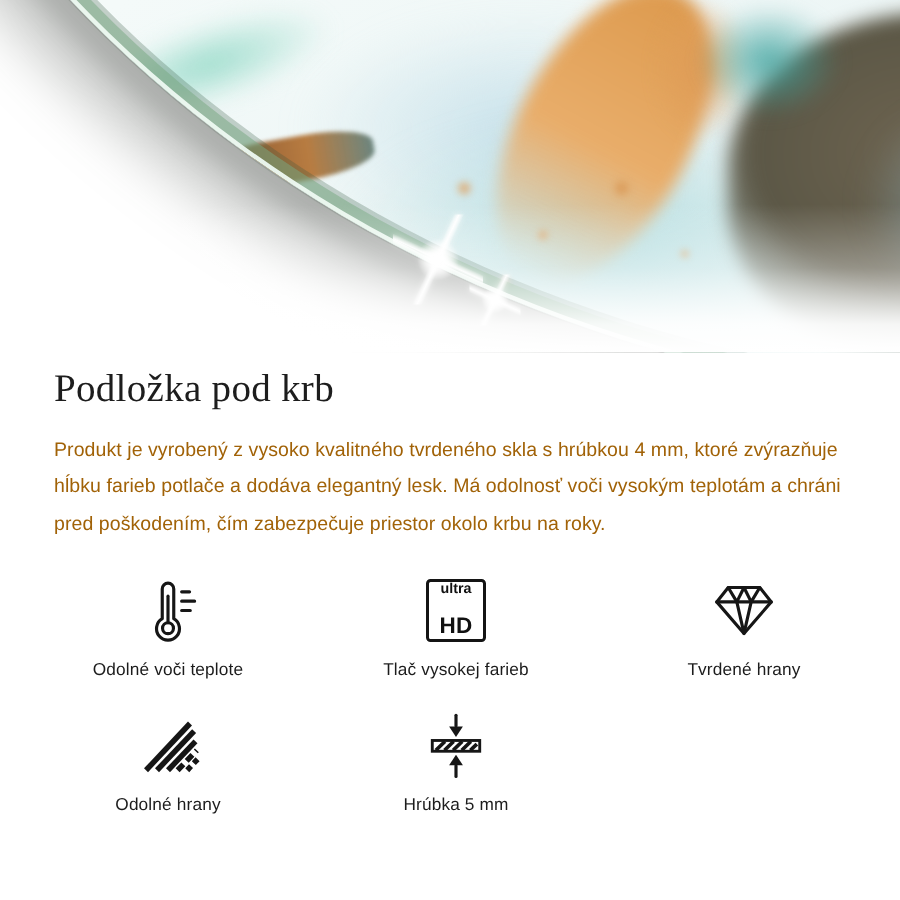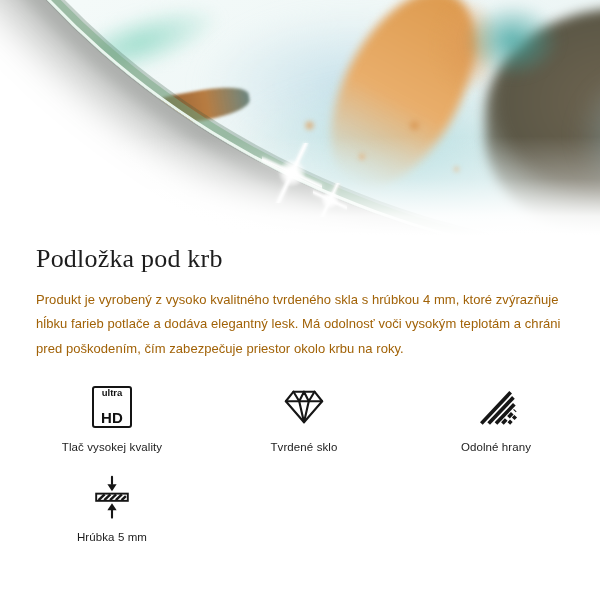"Odolné voči teplote" div.feature { html: none -> <div> <div> <svg> <path></path> <circle></circle> <path></path> <path></path> </svg> </div> <div>Odolné voči teplote</div> </div> }
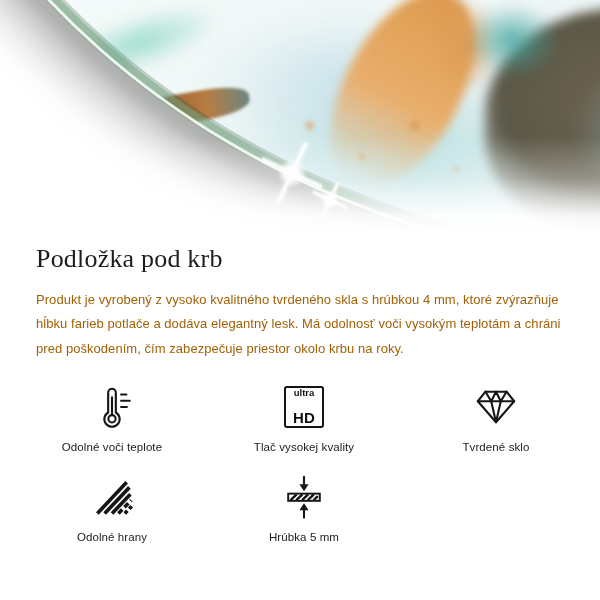"Tlač vysokej kvality" div.flabel { text: kvality -> farieb }
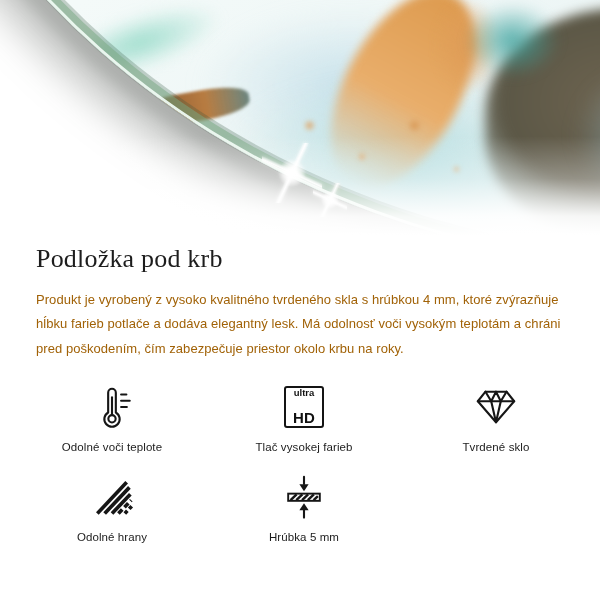"Tvrdené sklo" div.flabel { text: sklo -> hrany }
